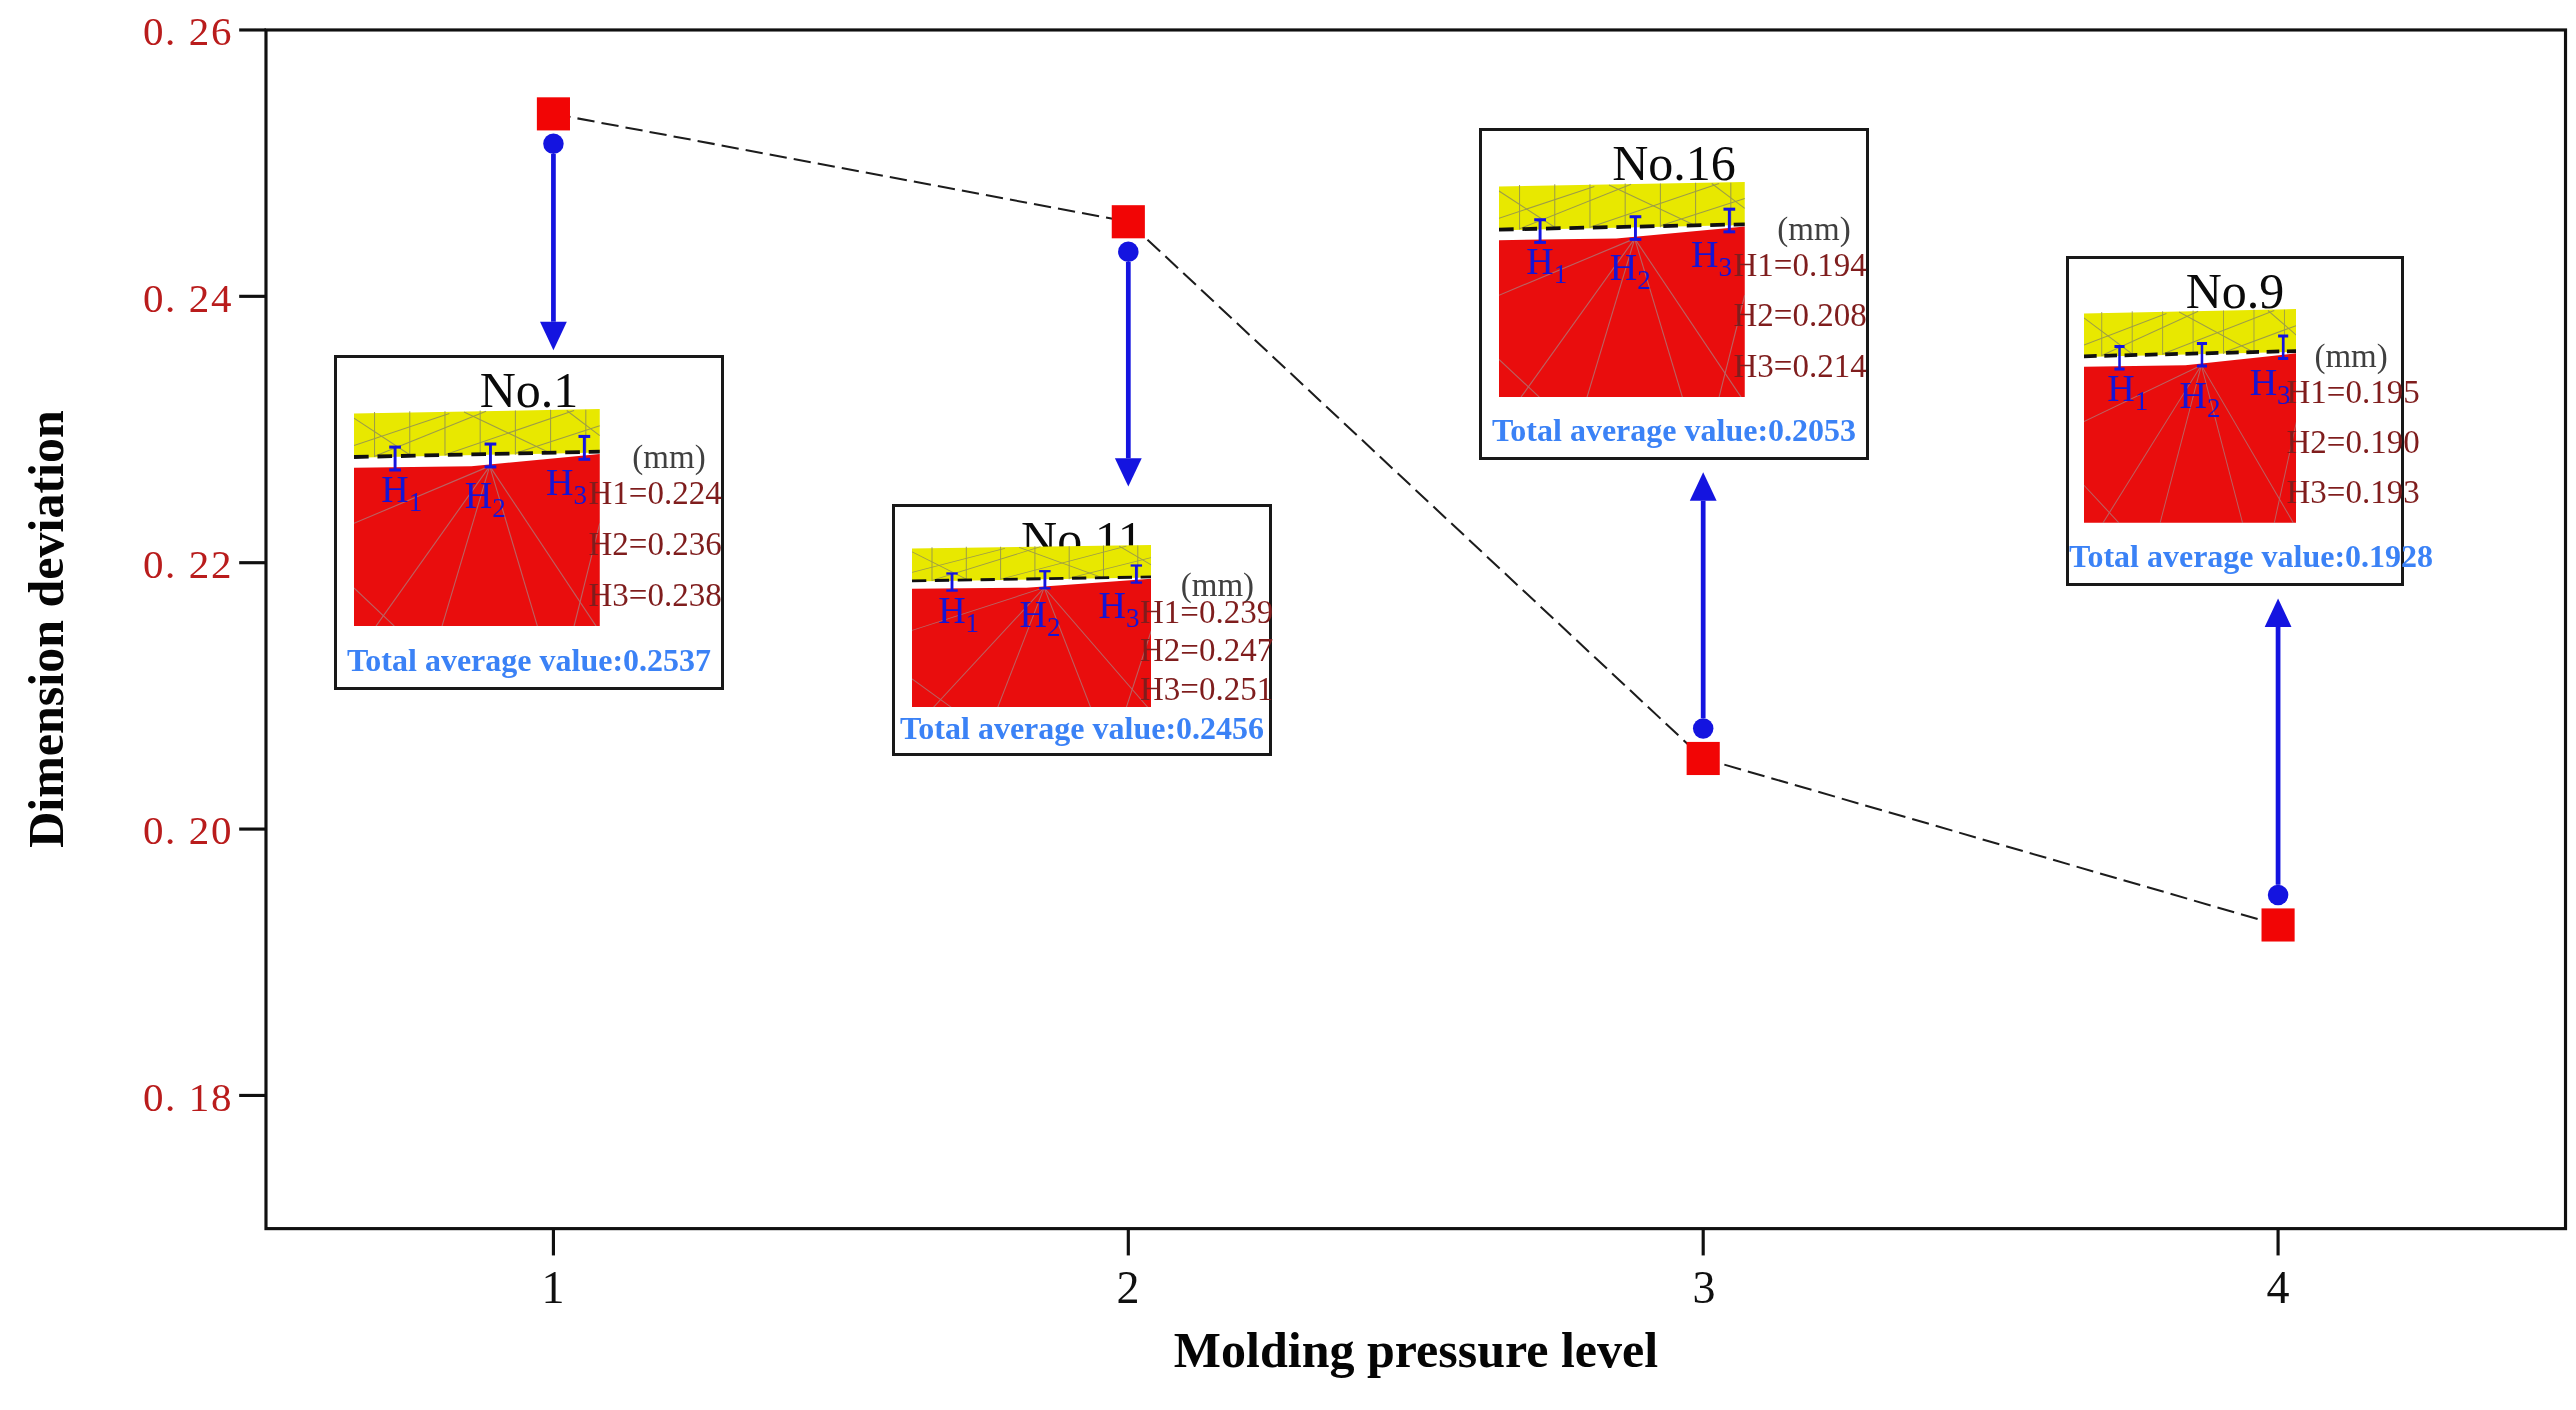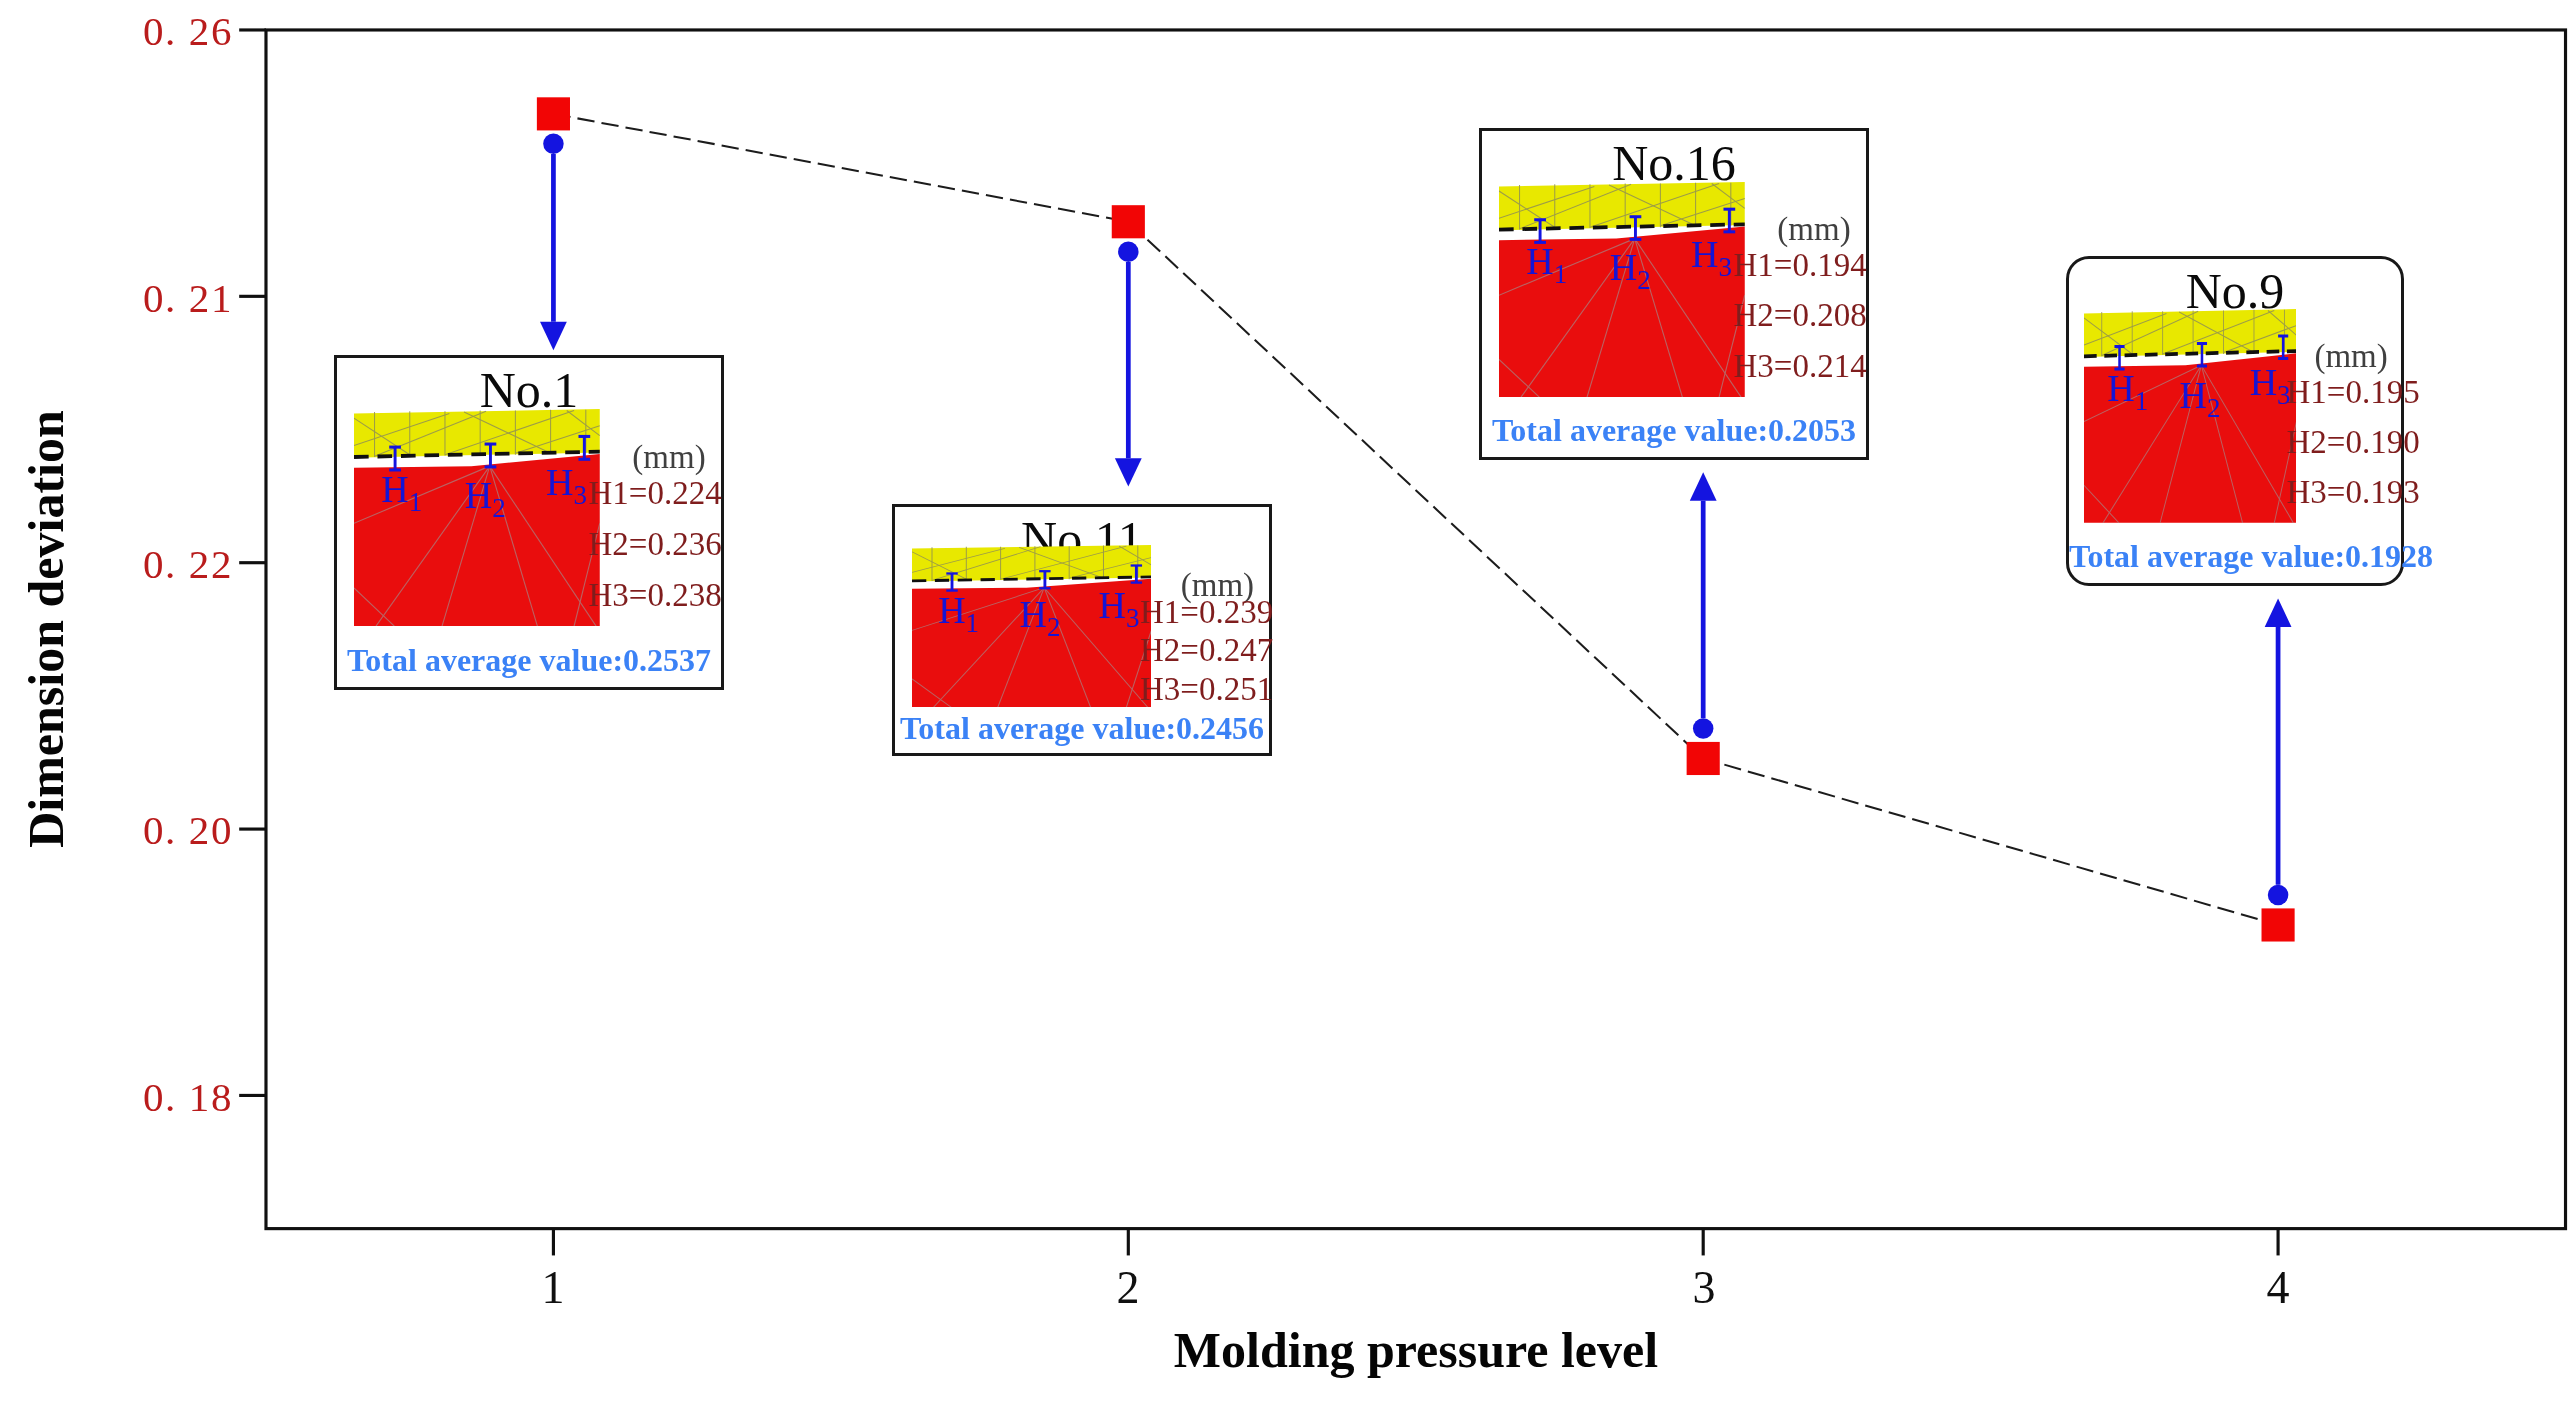"0. 21" div.ylab { text: 21 -> 24 }
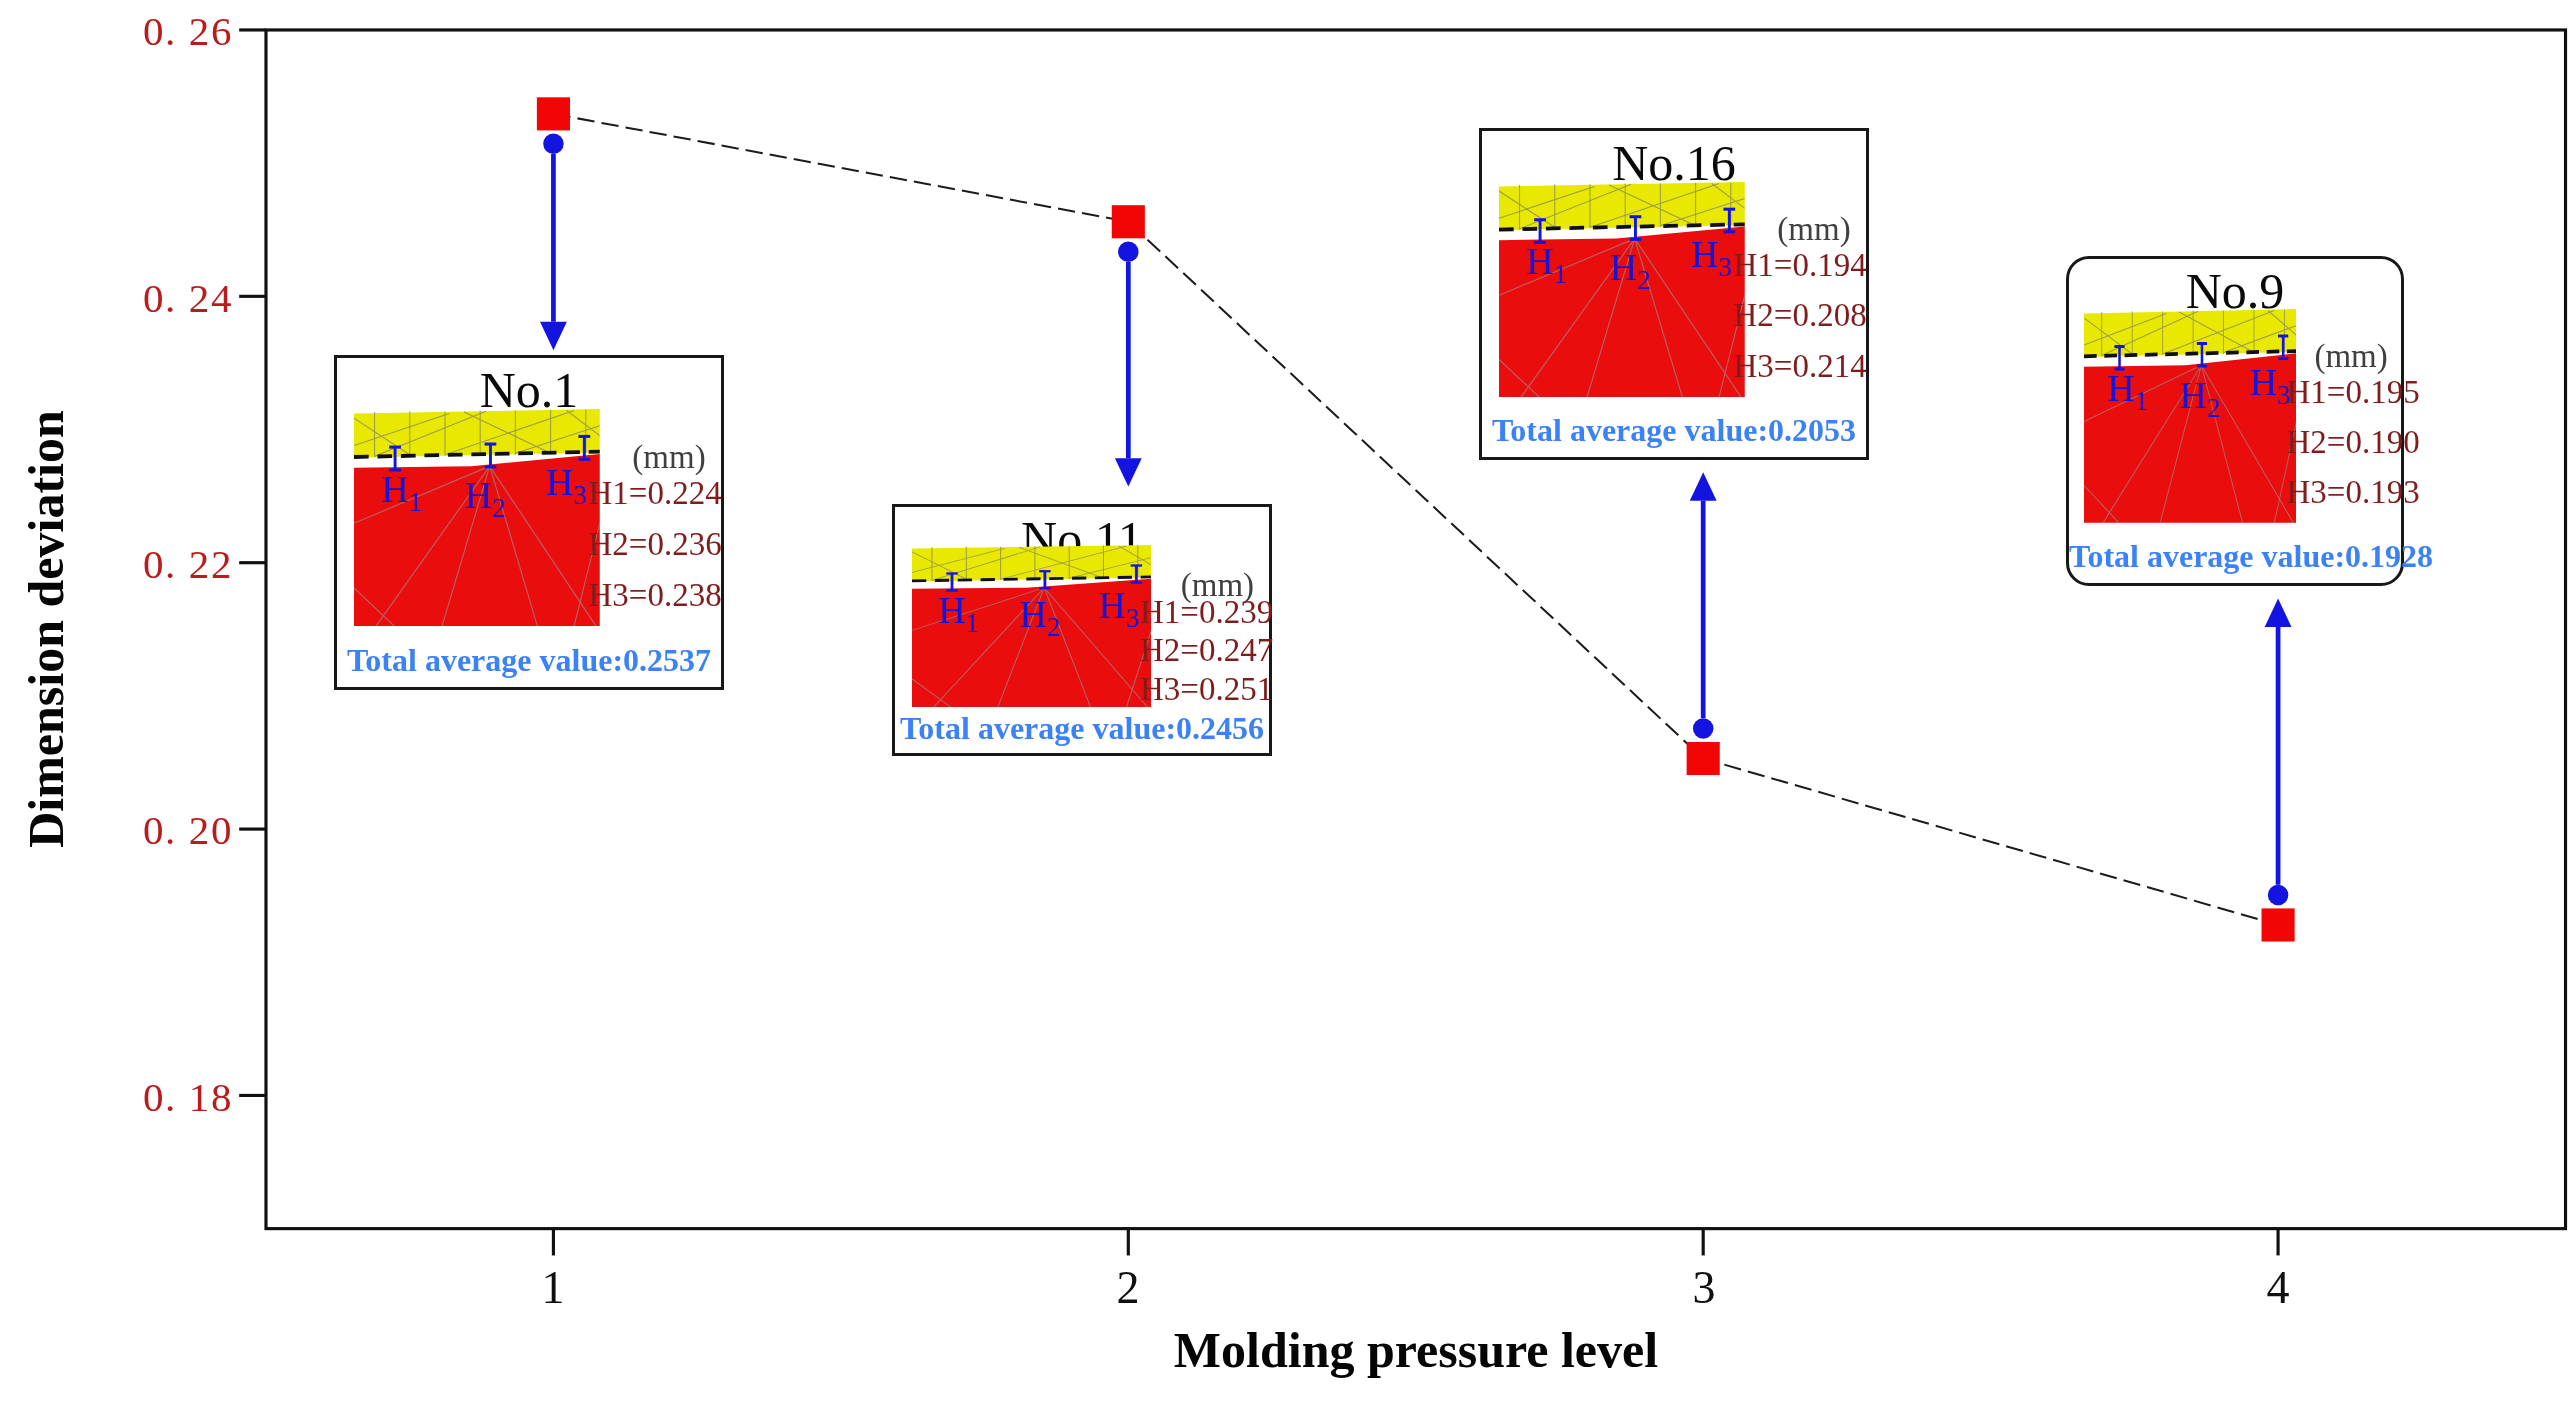"No.9" div.anno-box { border-radius: 23px -> none }
